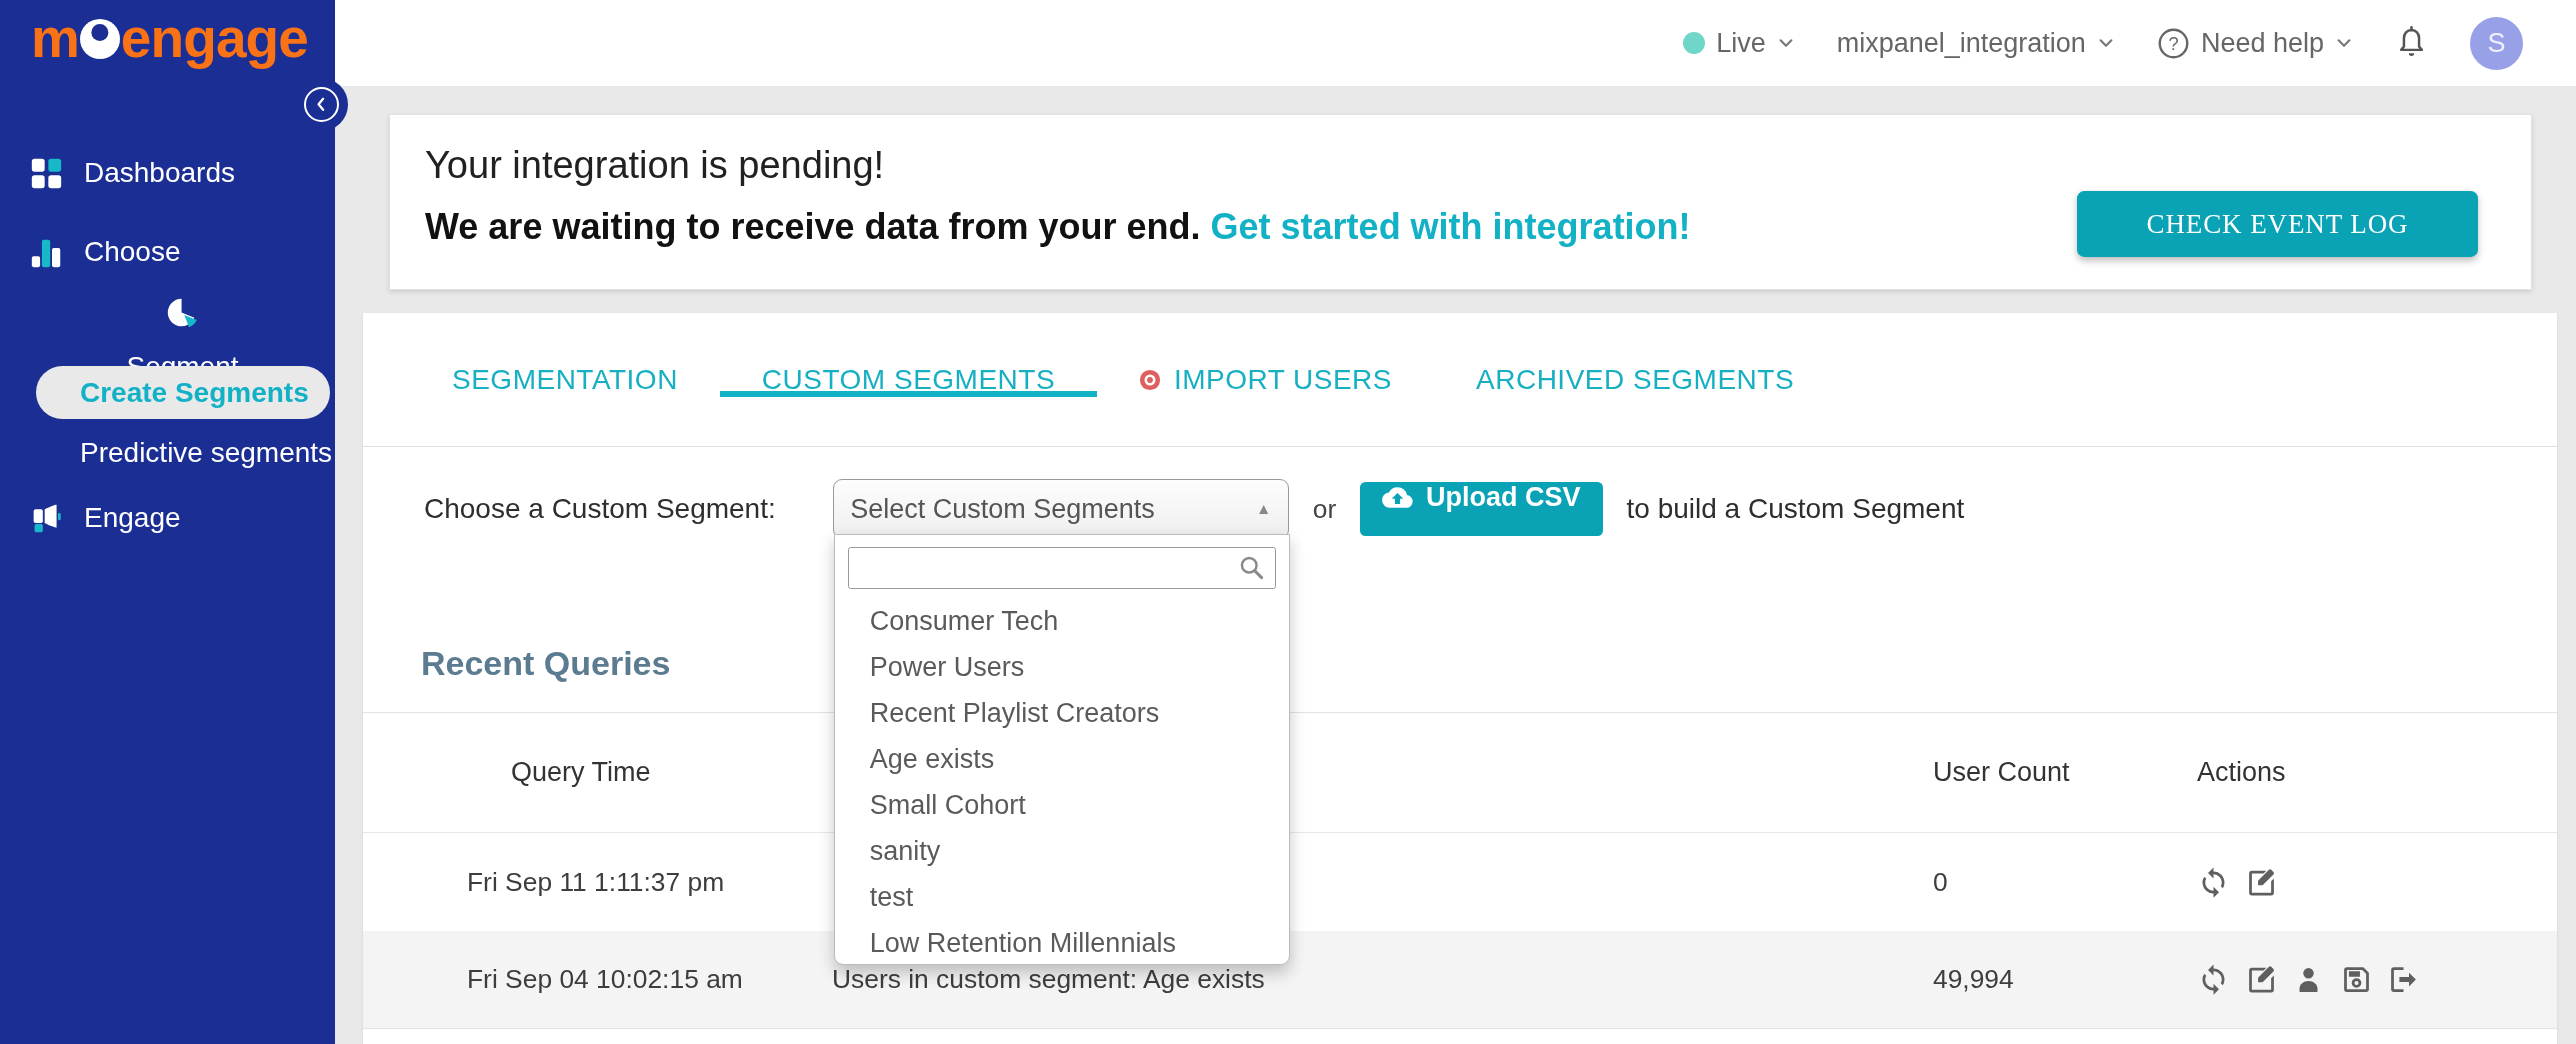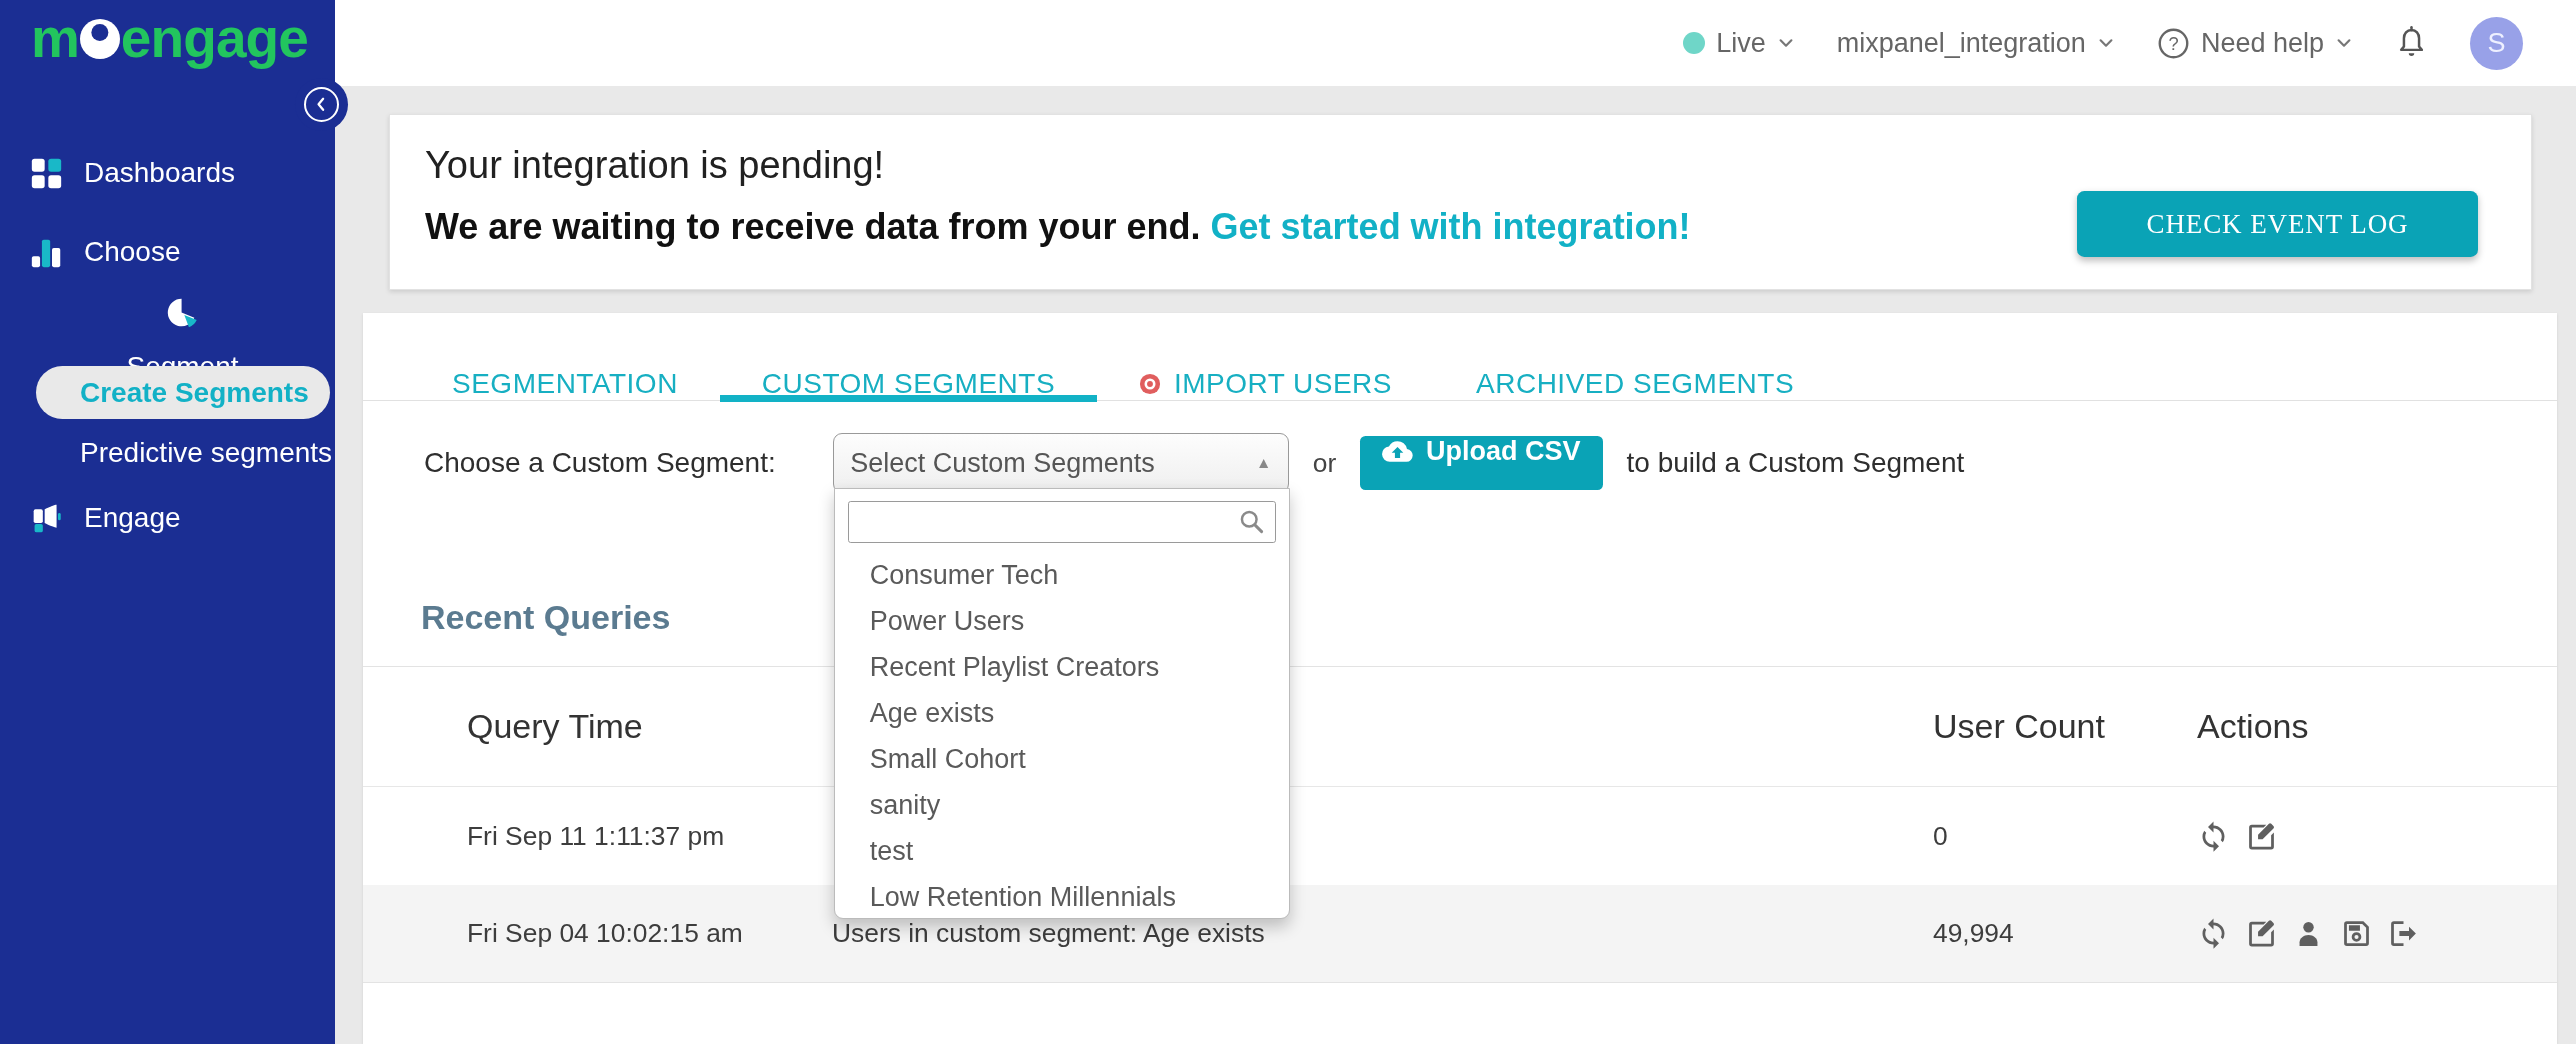"m engage" .logo { color: #22c55e -> #f97316 }
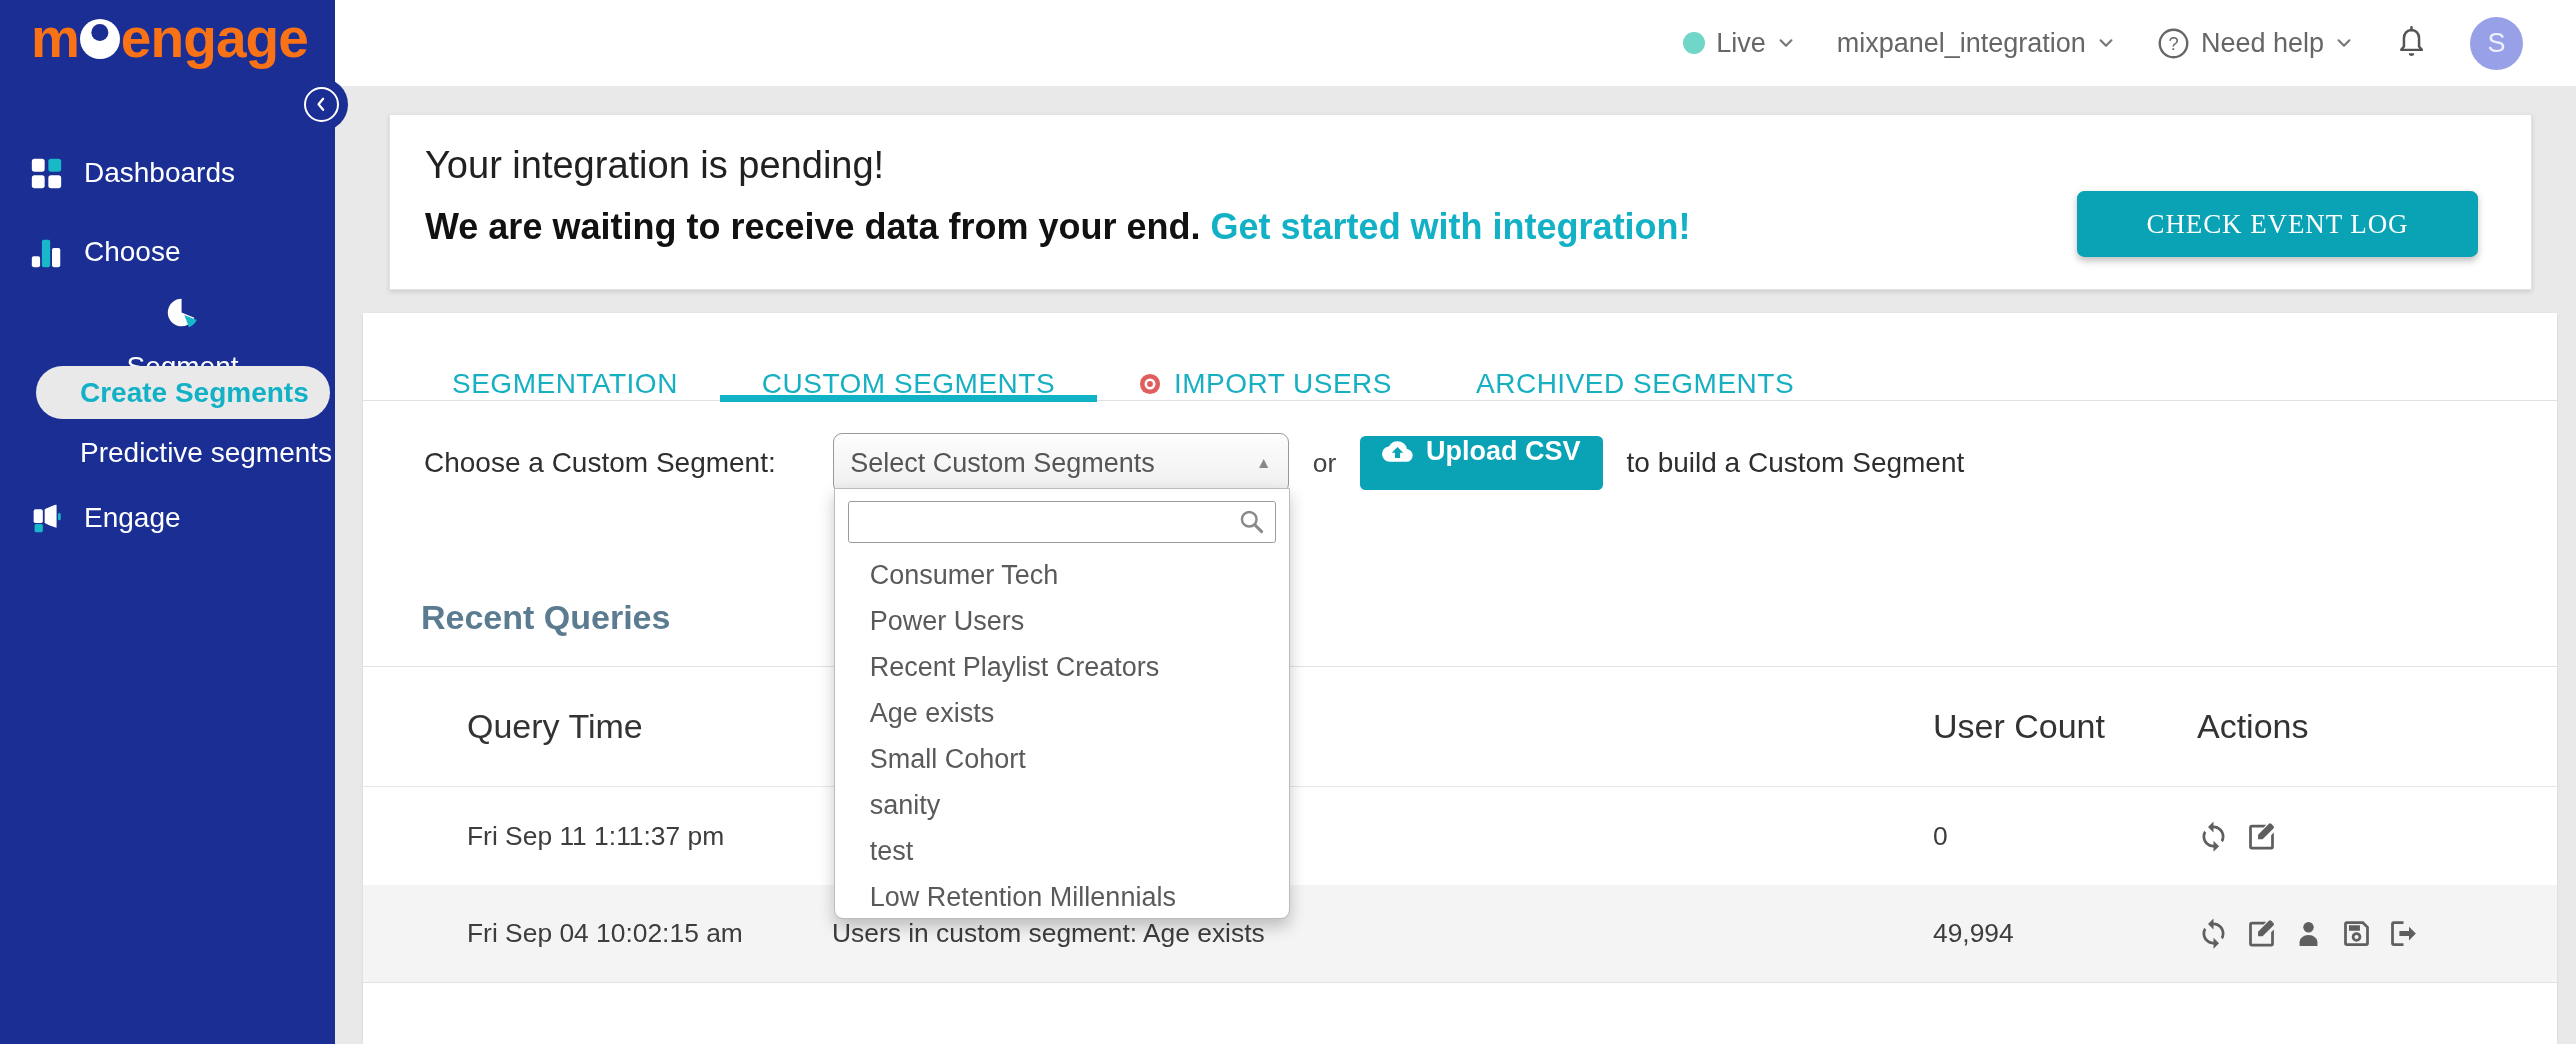"SEGMENTATION" .tabs-row { align-items: flex-end -> center; height: 88px -> 134px }
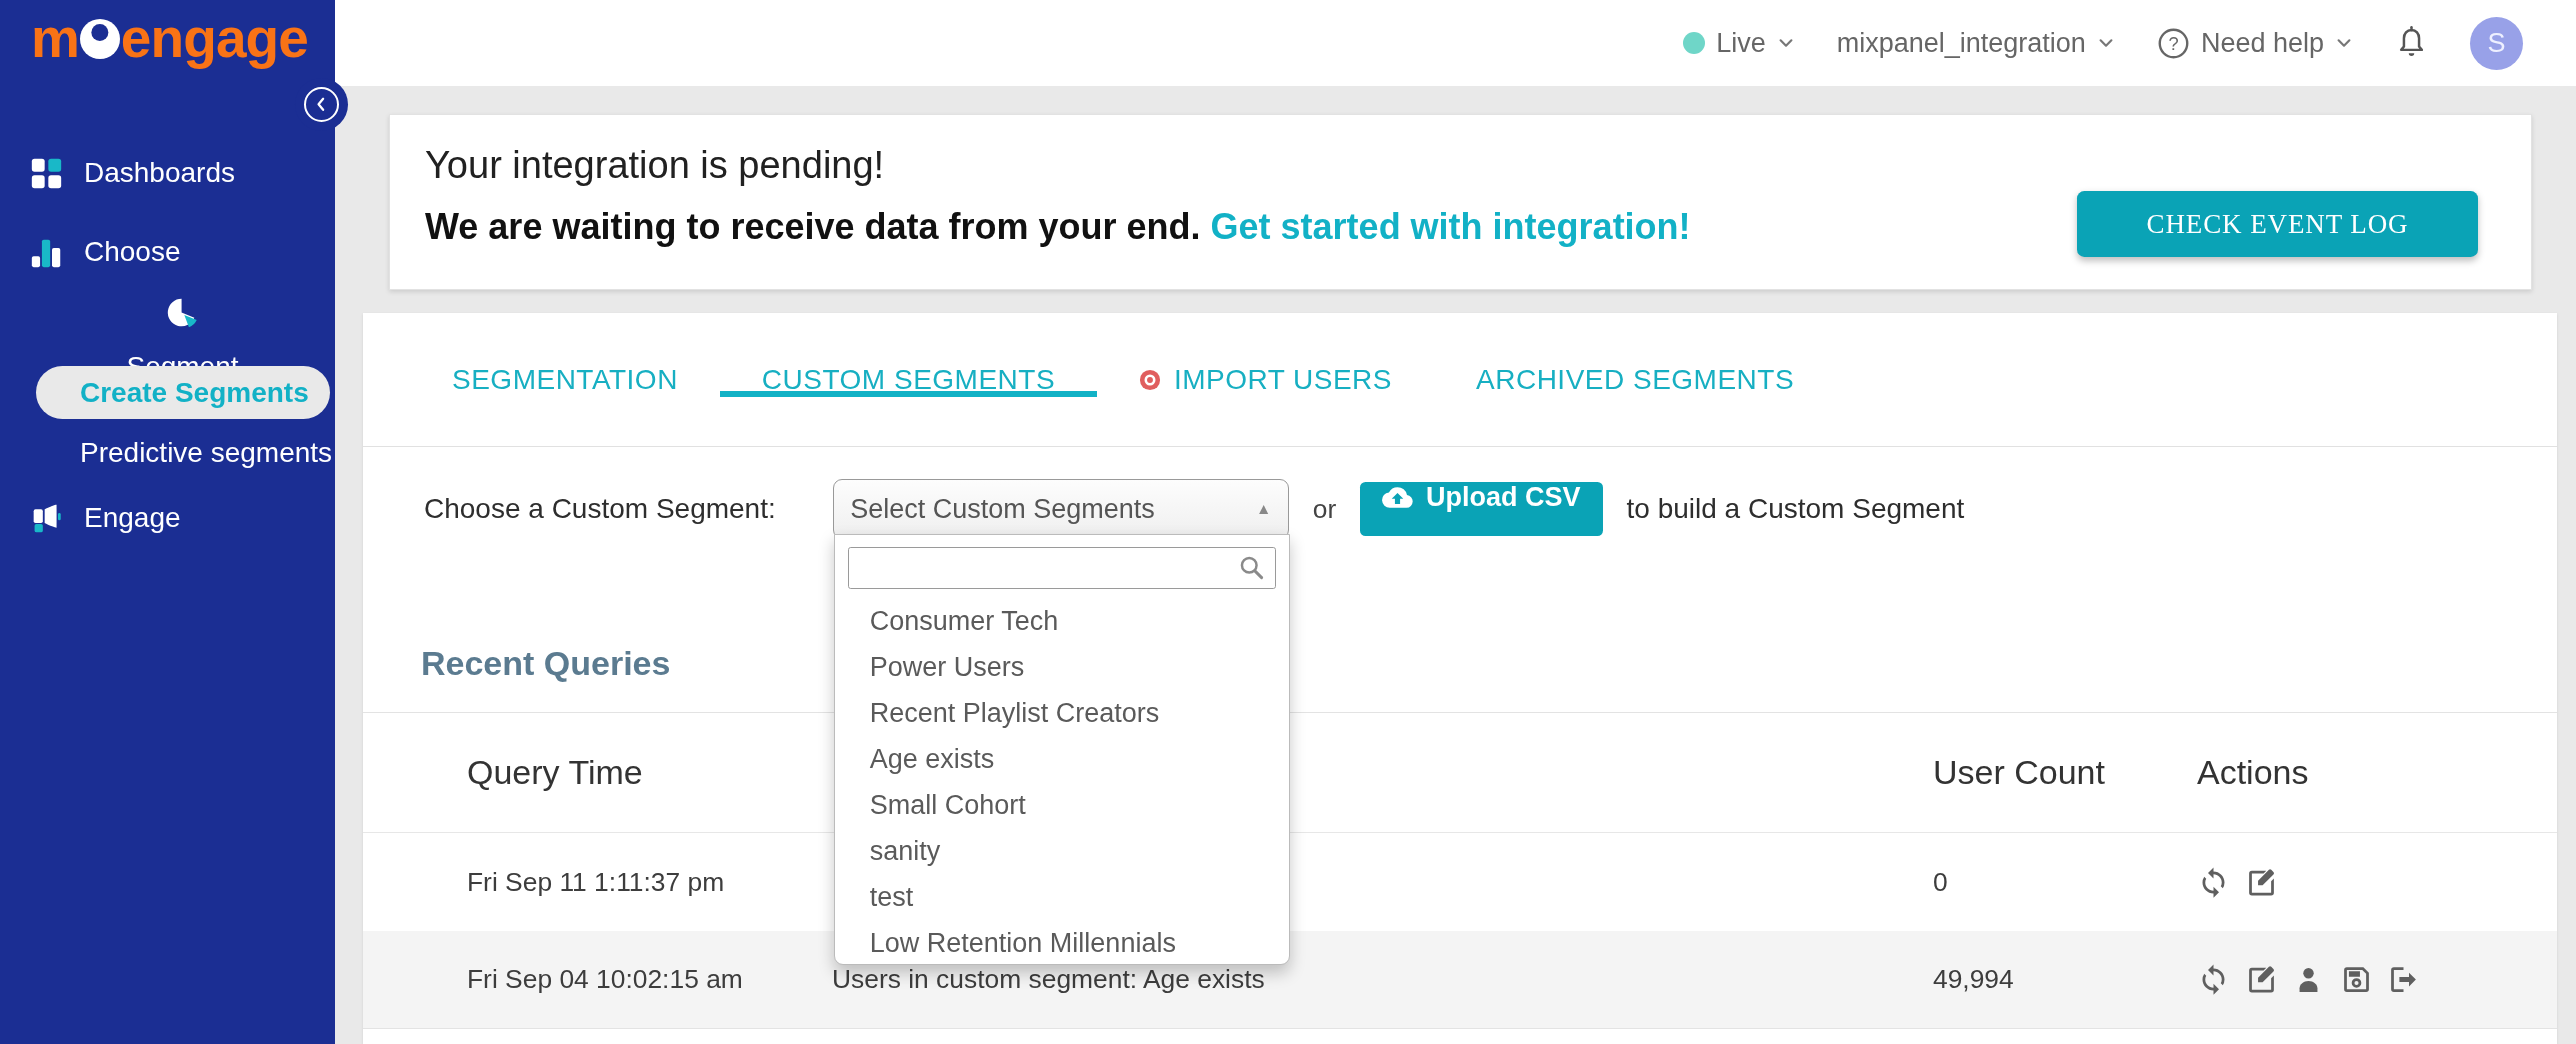"Query Time" .rq-header { font-size: 34px -> 27px; padding-left: none -> 44px }
